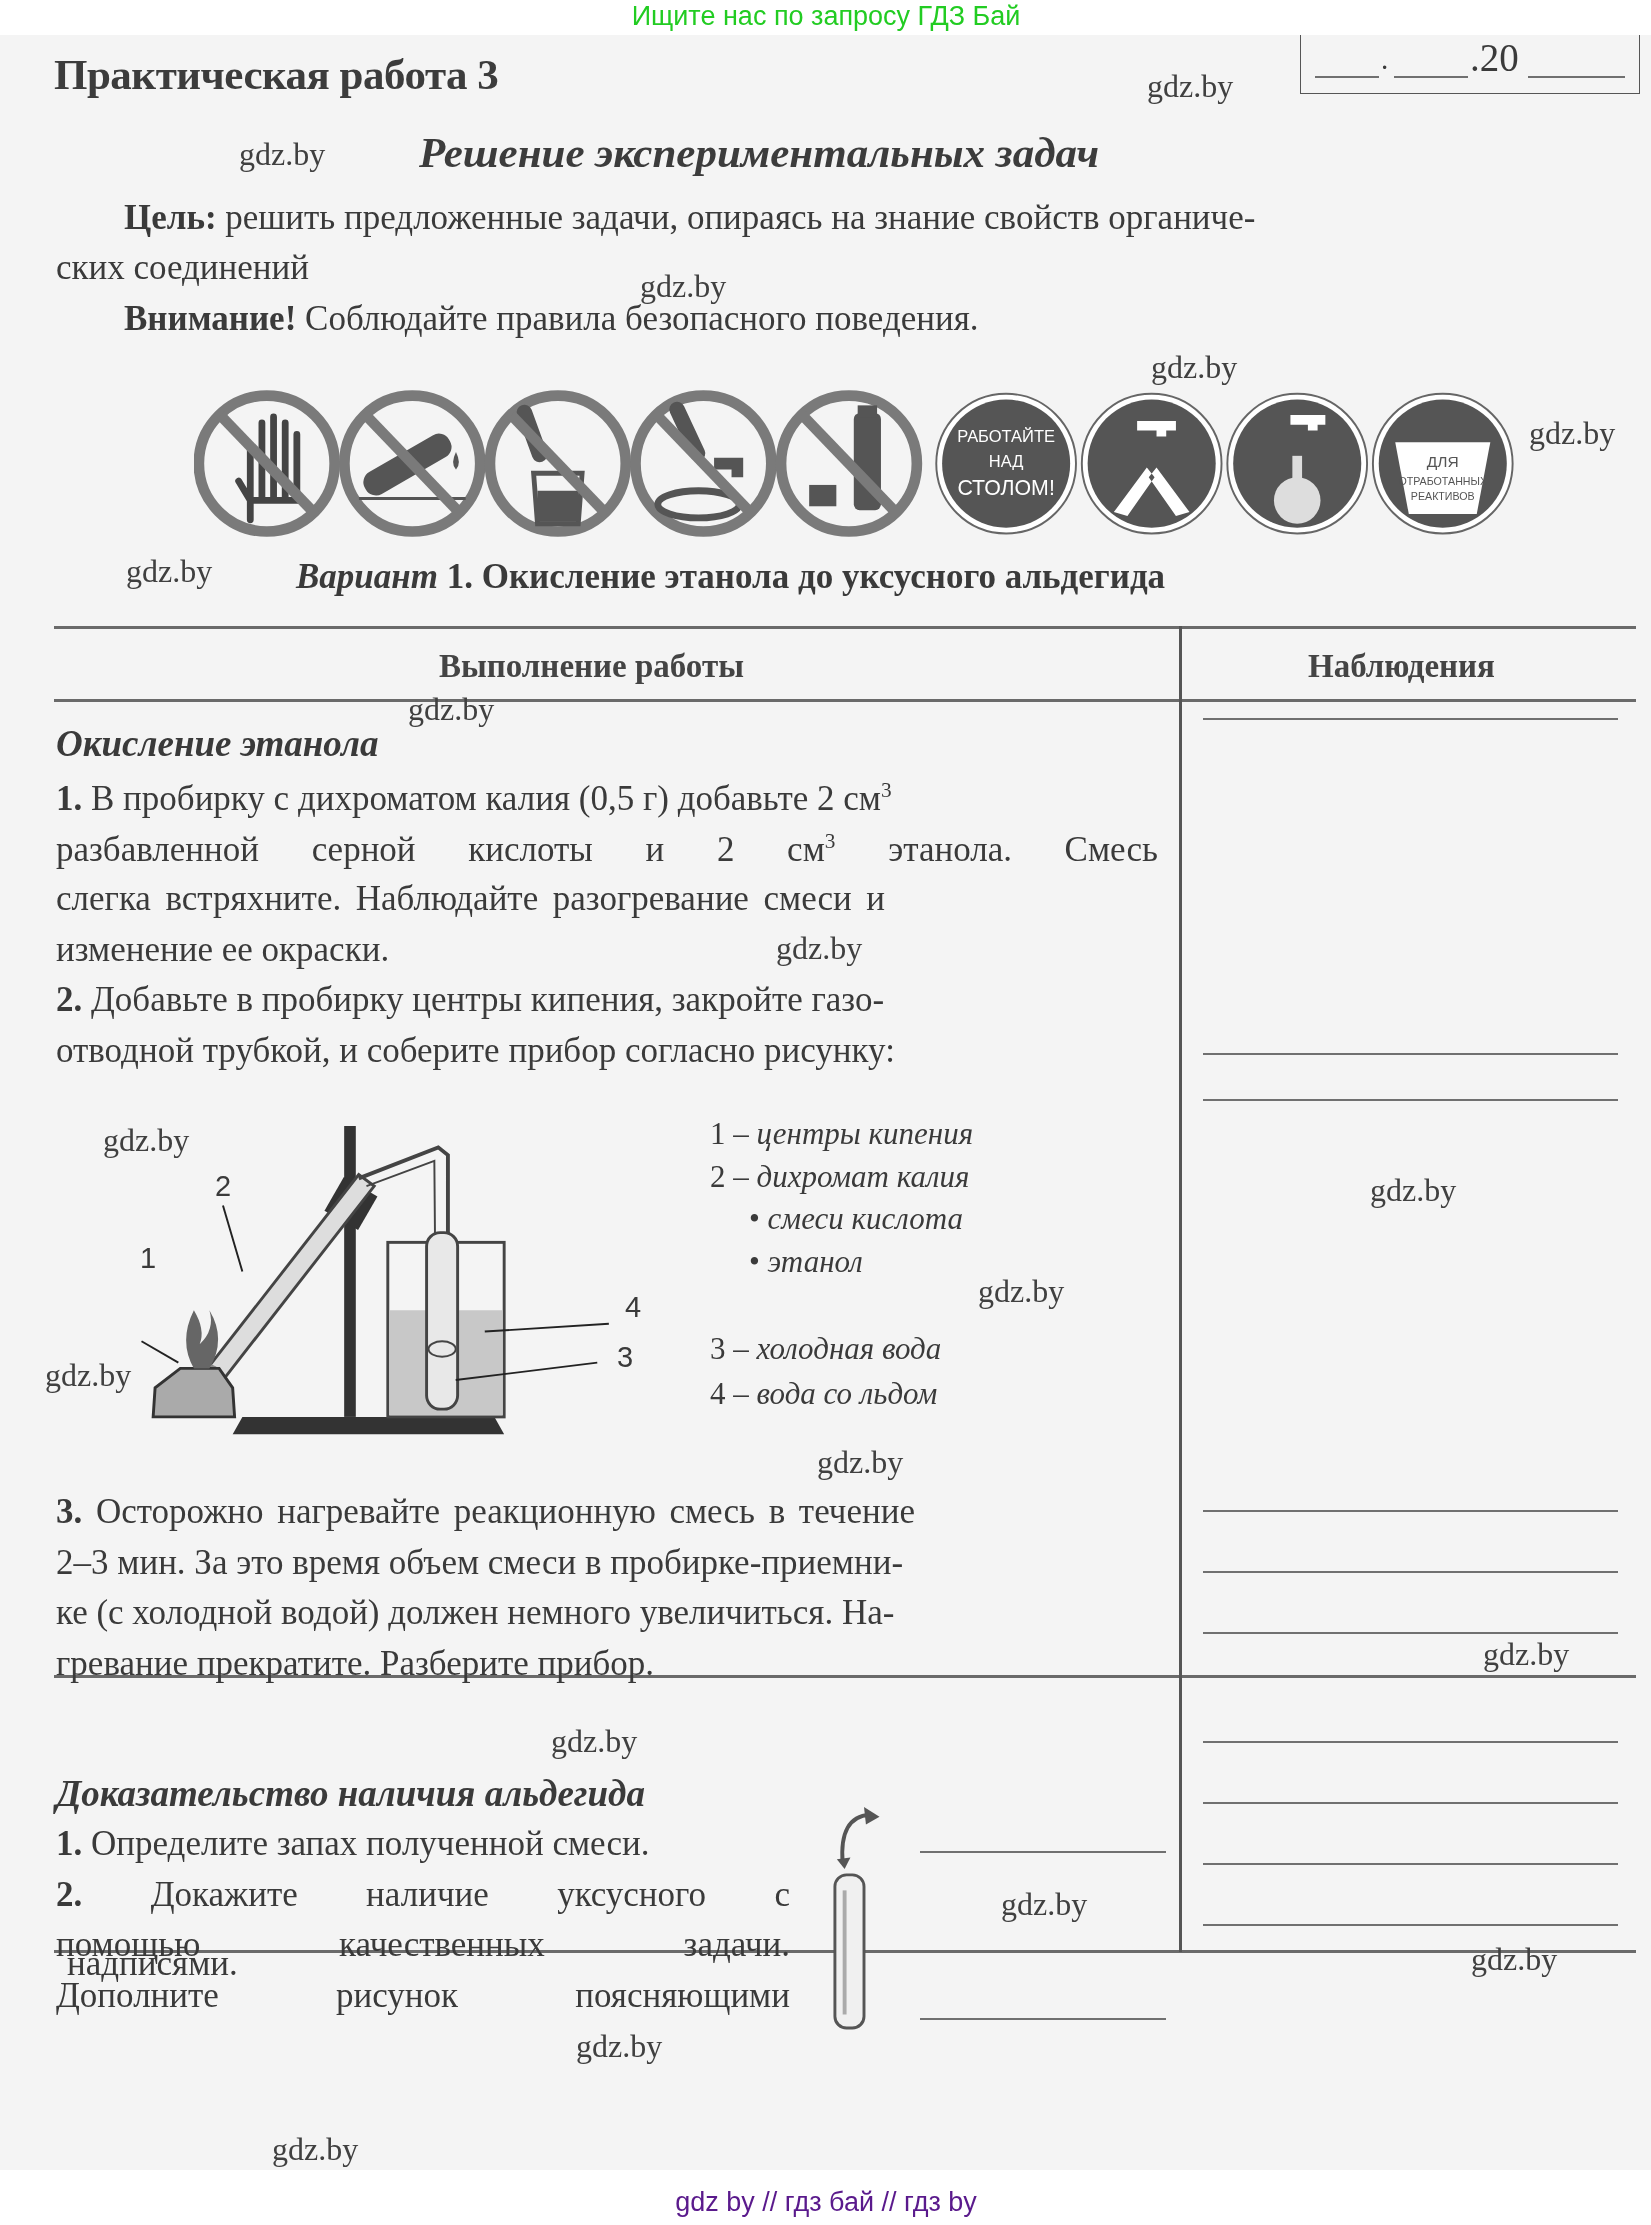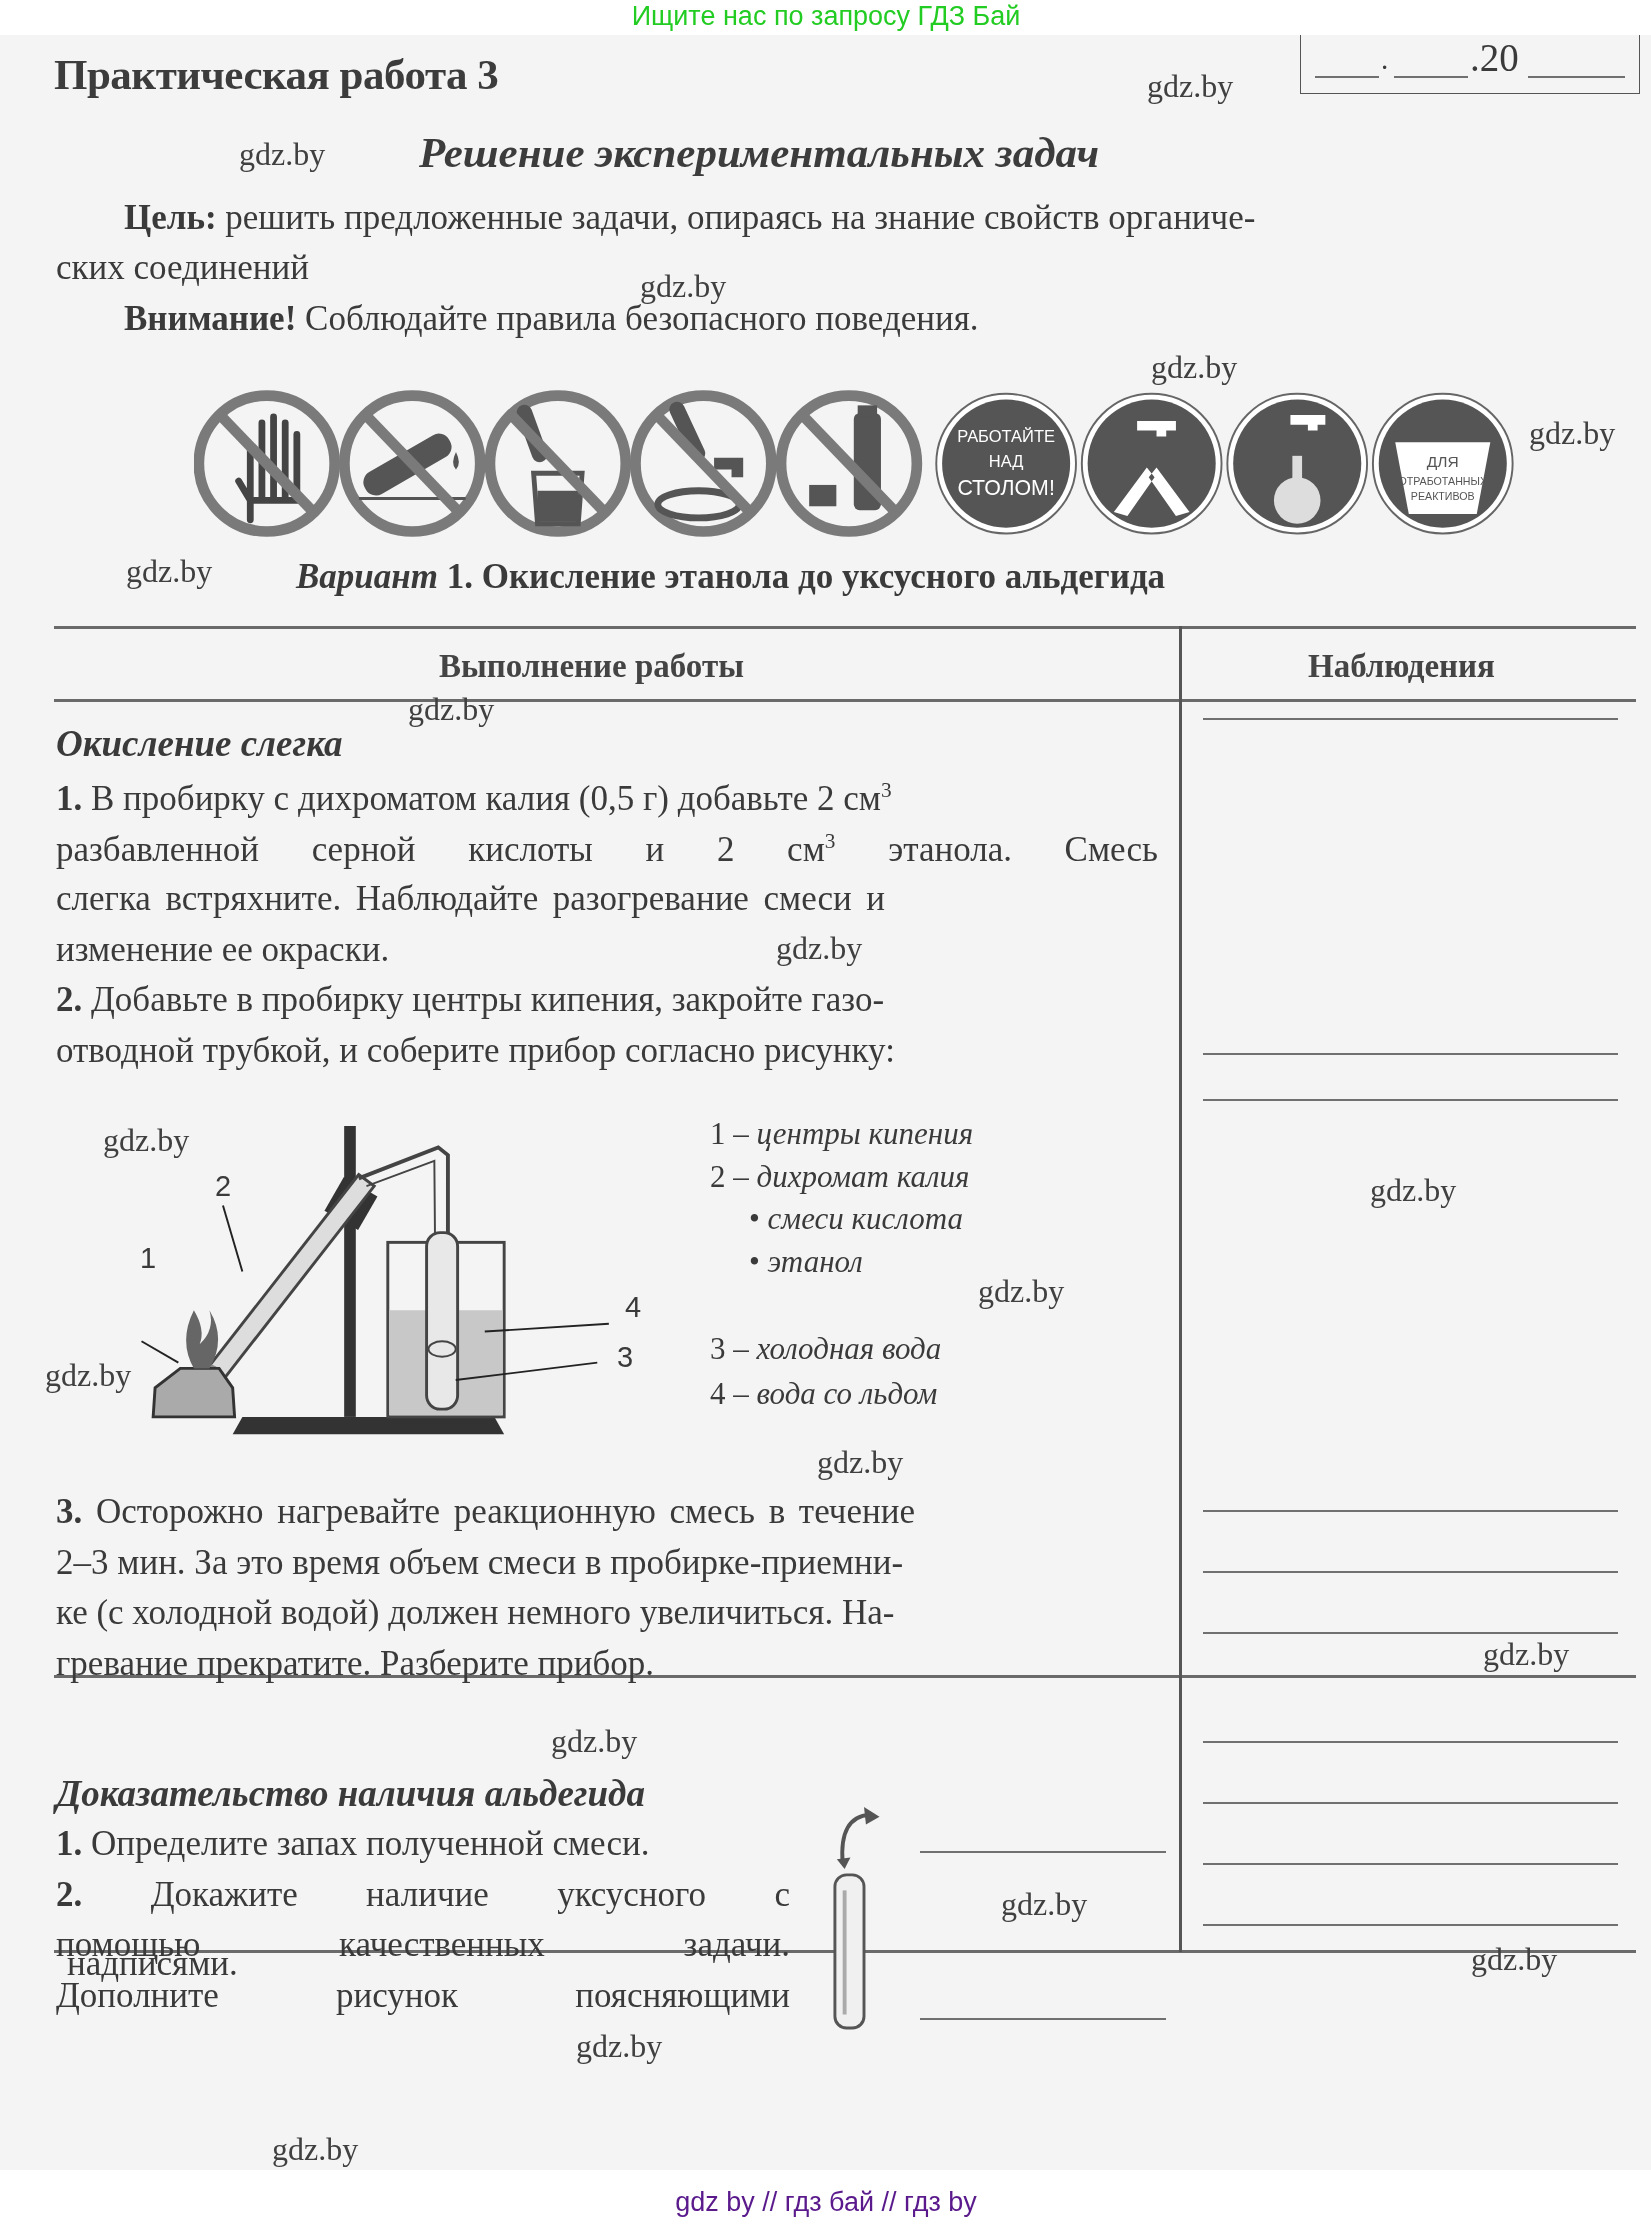"Окисление слегка" div.abs { text: слегка -> этанола }
